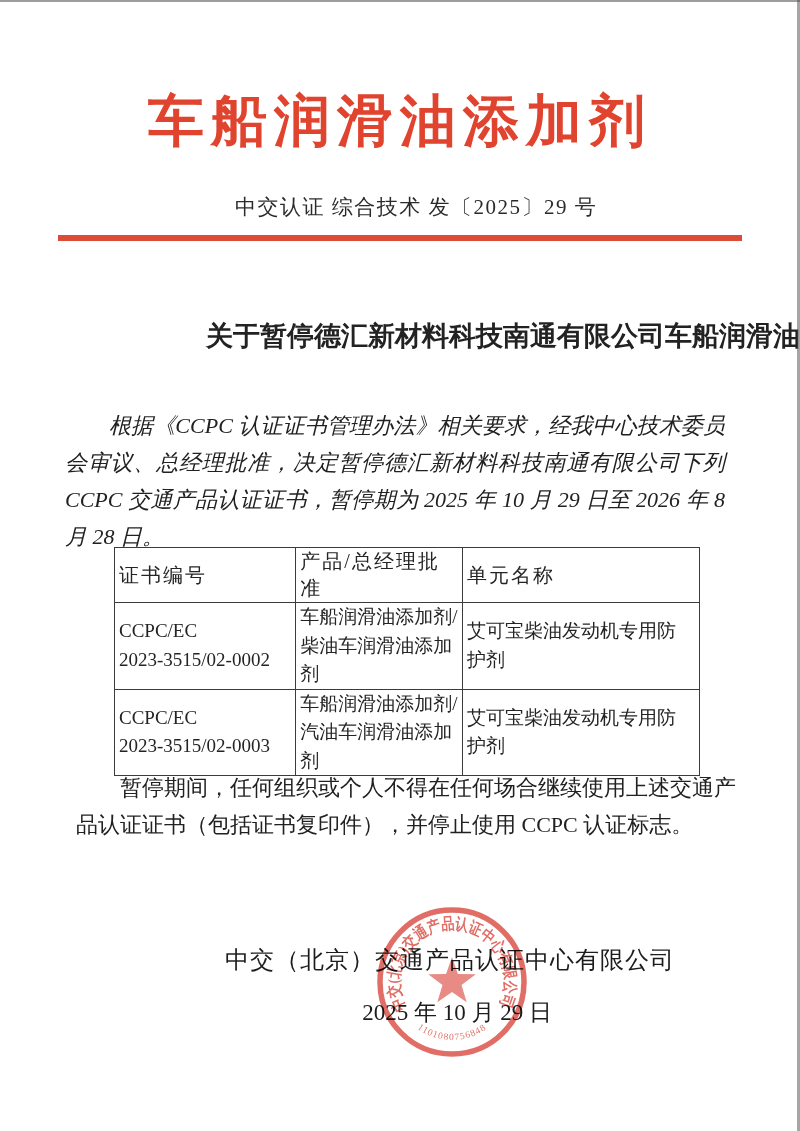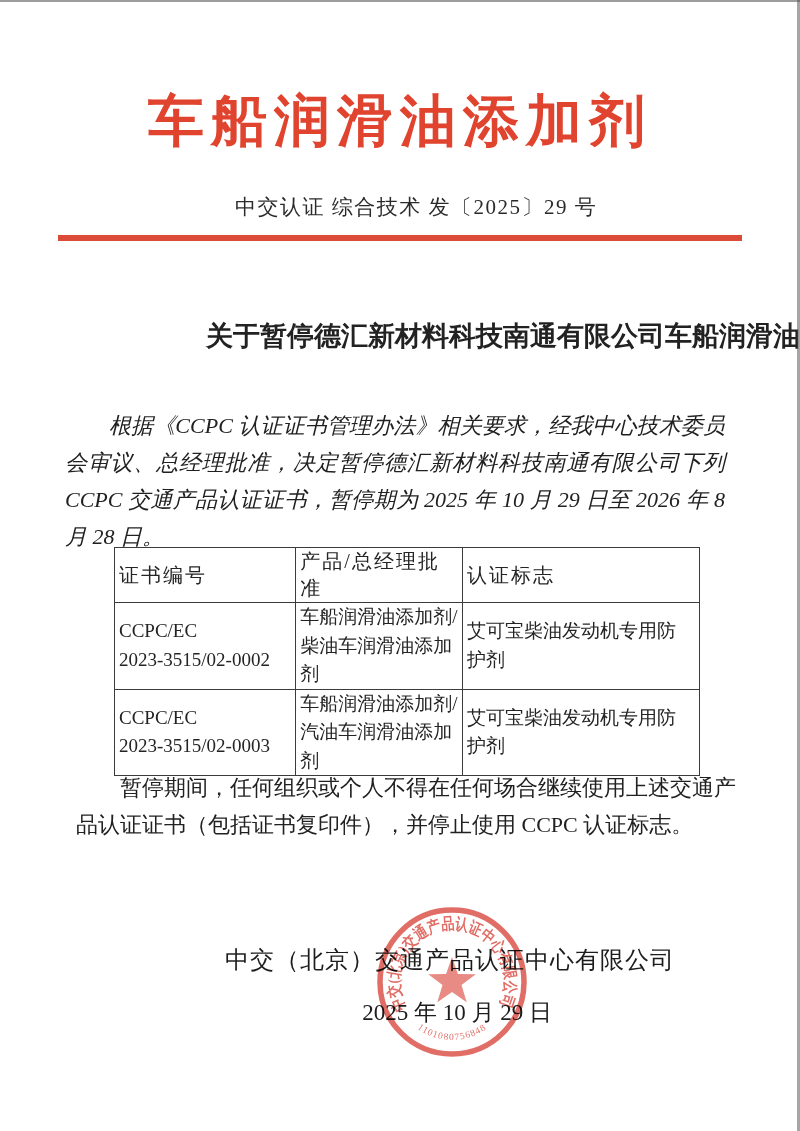"认证标志" th { text: 认证标志 -> 单元名称 }
